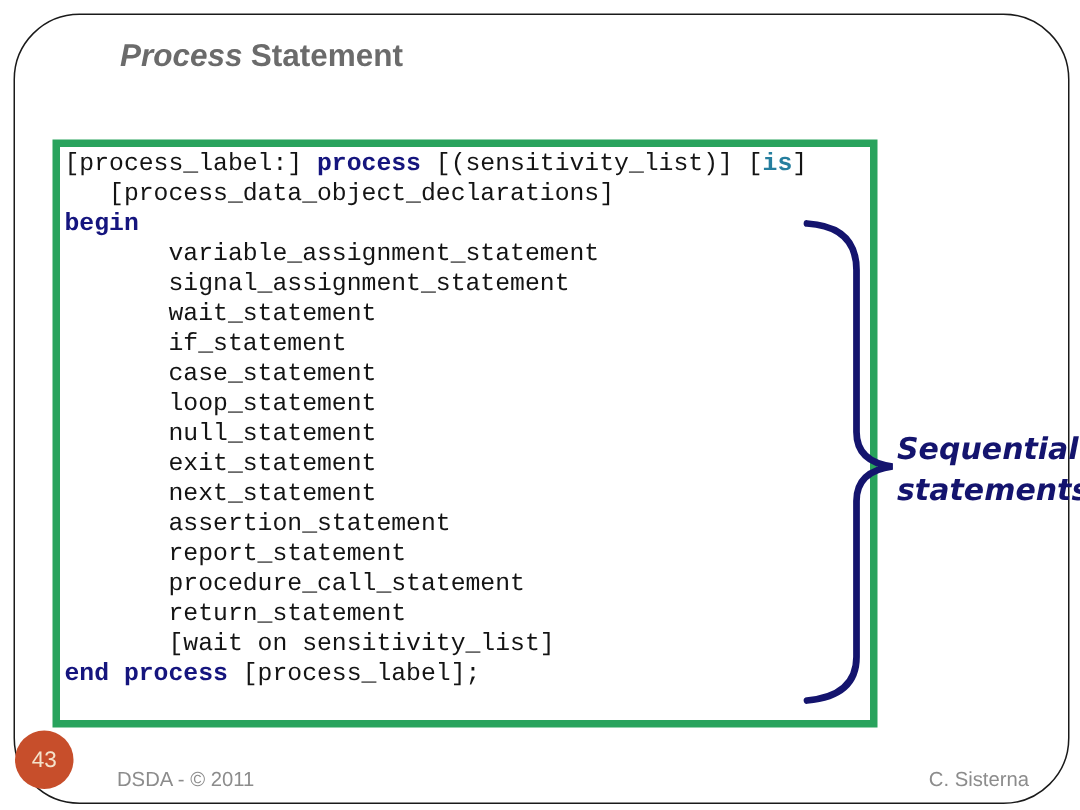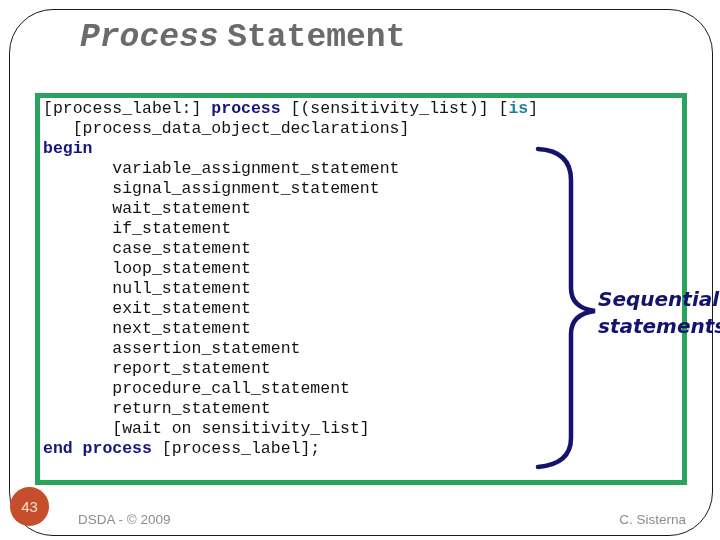"Process Statement" .title { font-family: Liberation Mono, monospace -> none; font-size: 33px -> 21px }
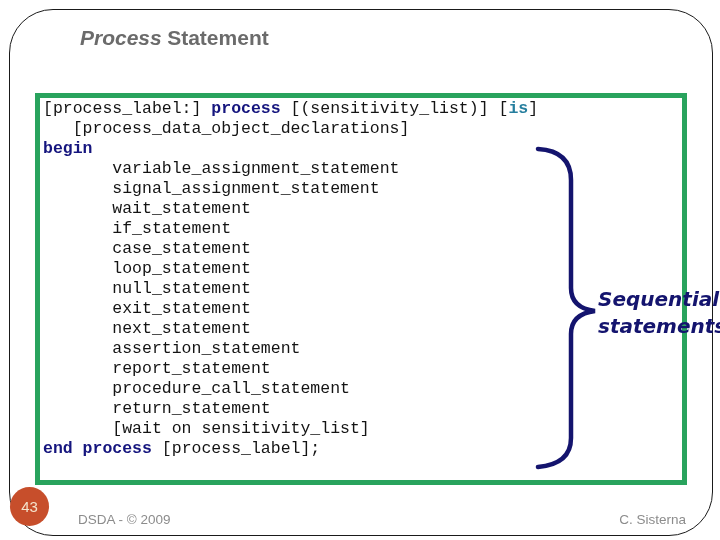"[process_label:] process" .code-box { width: 652px -> 550px }
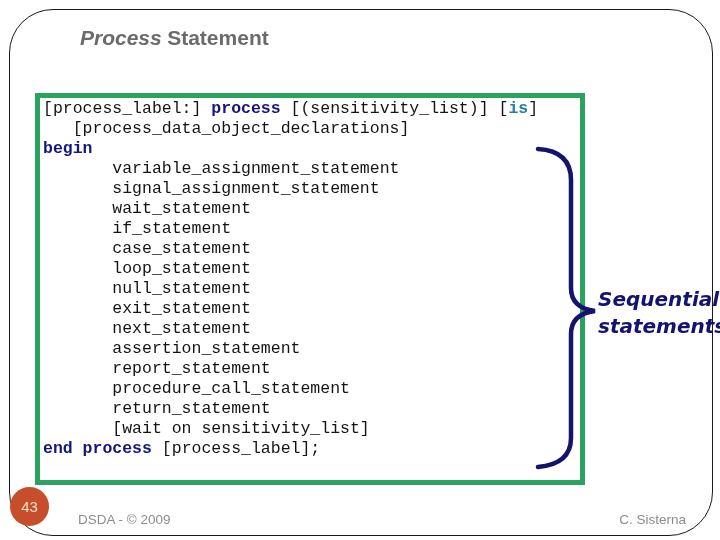"DSDA - © 2009" div.footer-left { text: 2009 -> 2011 }
